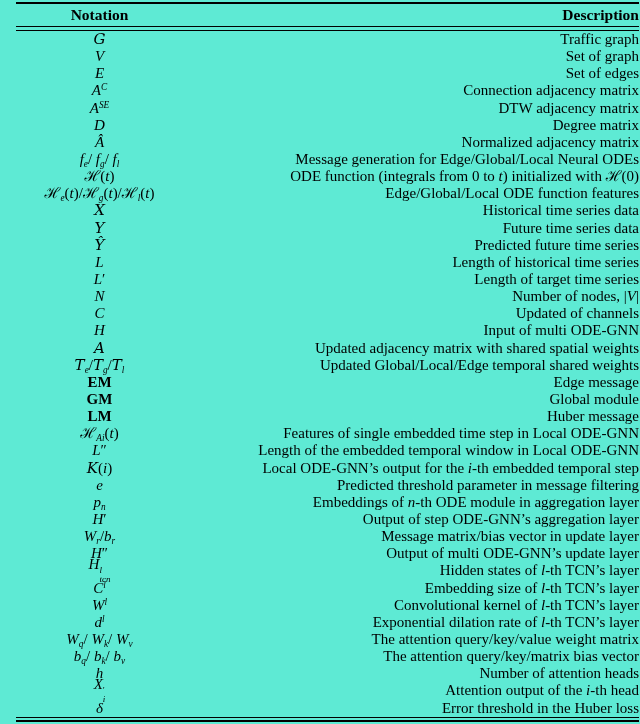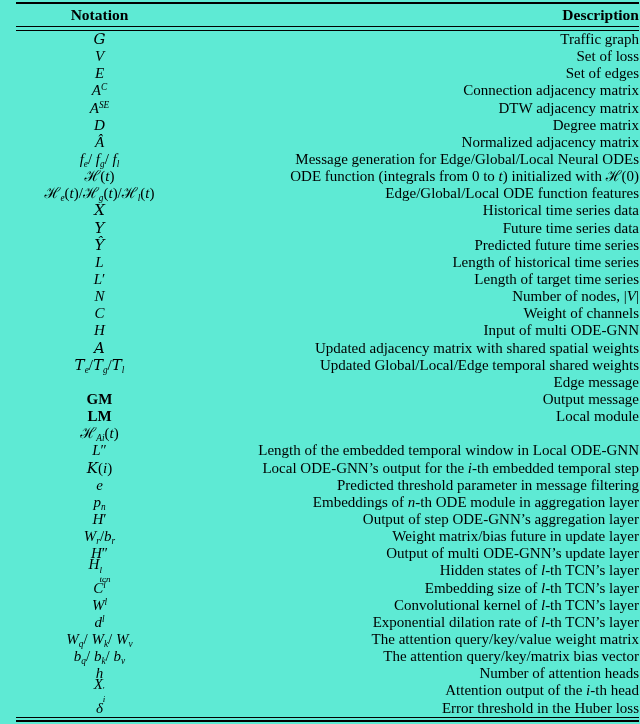"Set of loss" div.cell { text: loss -> graph }
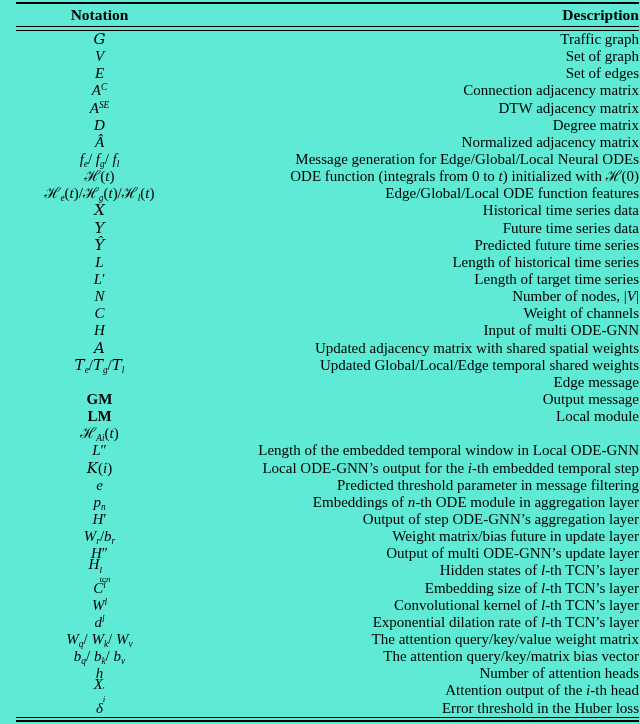"Weight of channels" div.cell { text: Weight -> Updated }
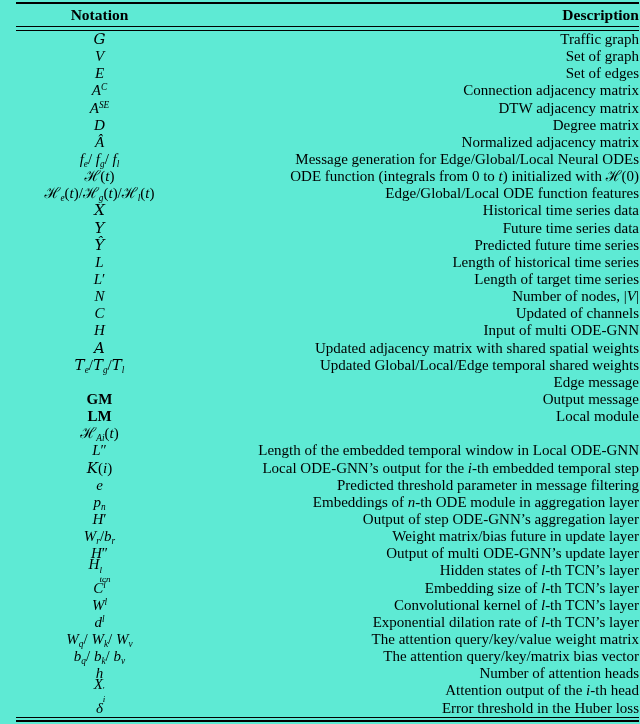"EM" div.cell { html: none -> <div><b>EM</b></div> }
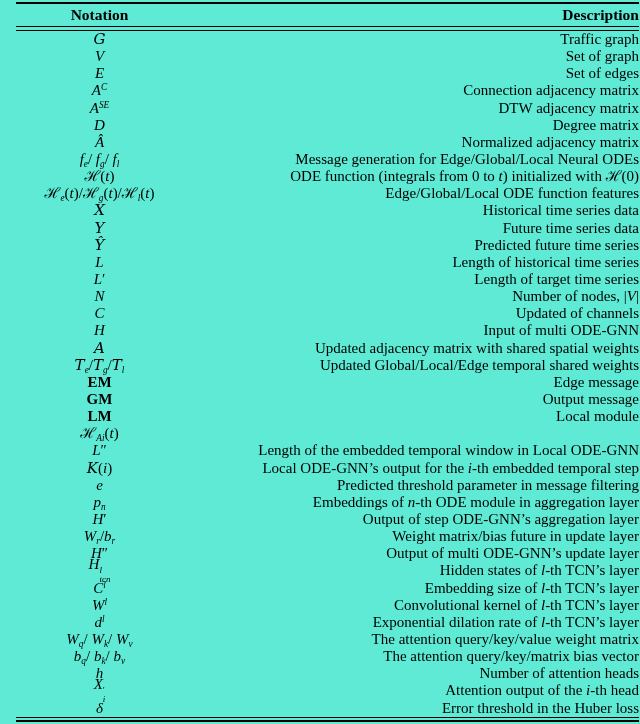"Output message" div.cell { text: Output message -> Global module }
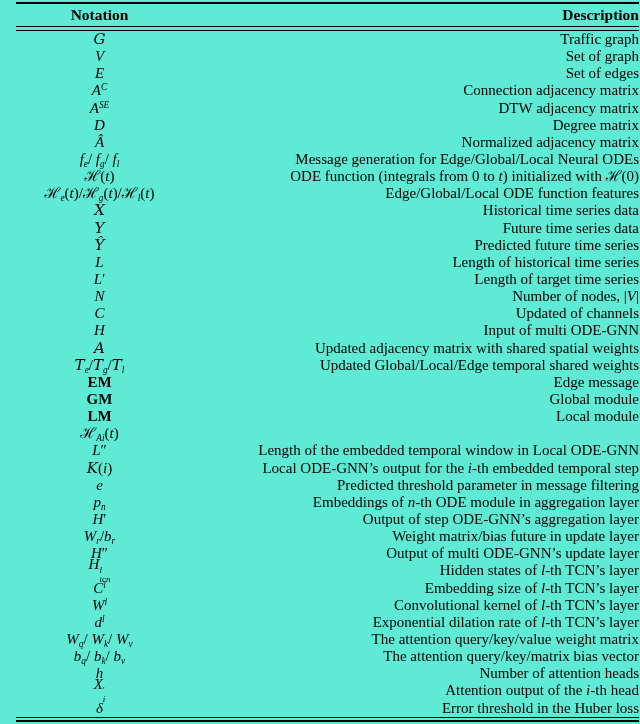"Local module" div.cell { text: Local module -> Huber message }
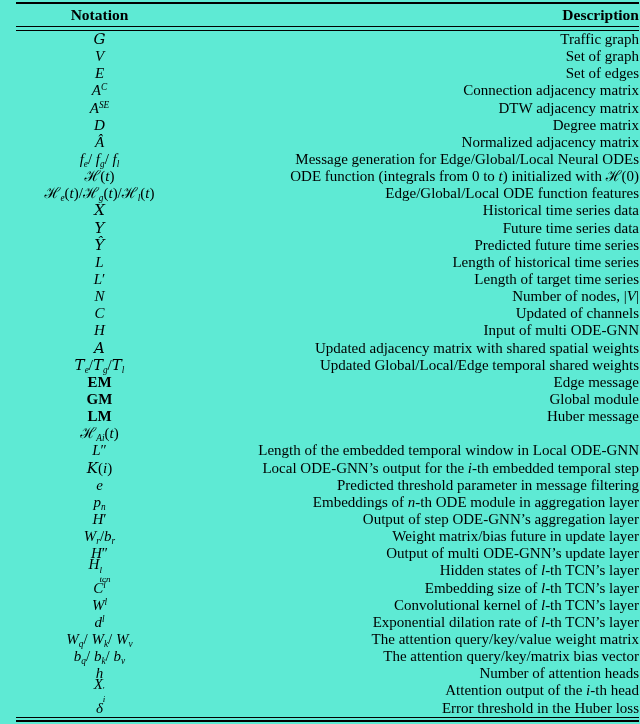"Features of single embedded time" div.cell { html: none -> <div>Features of single embedded time step in Local ODE-GNN</div> }
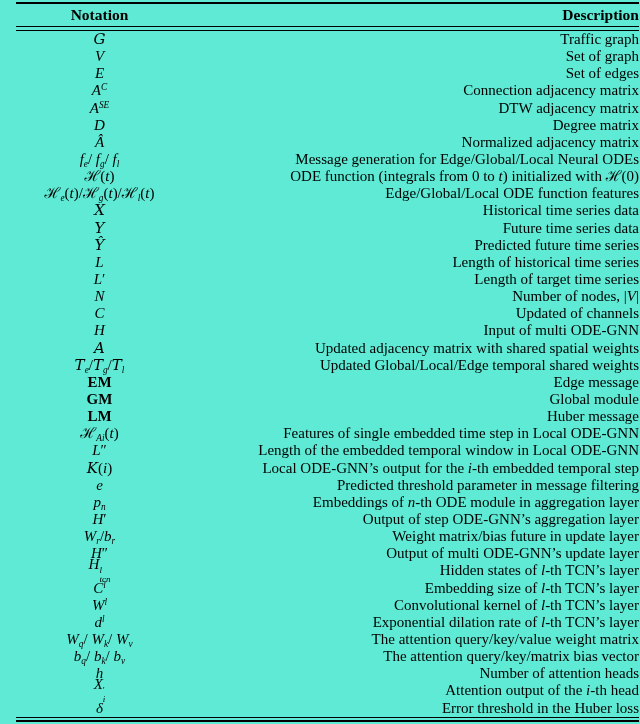"Weight matrix/bias future in update" div.cell { text: Weight matrix/bias future -> Message matrix/bias vector }
